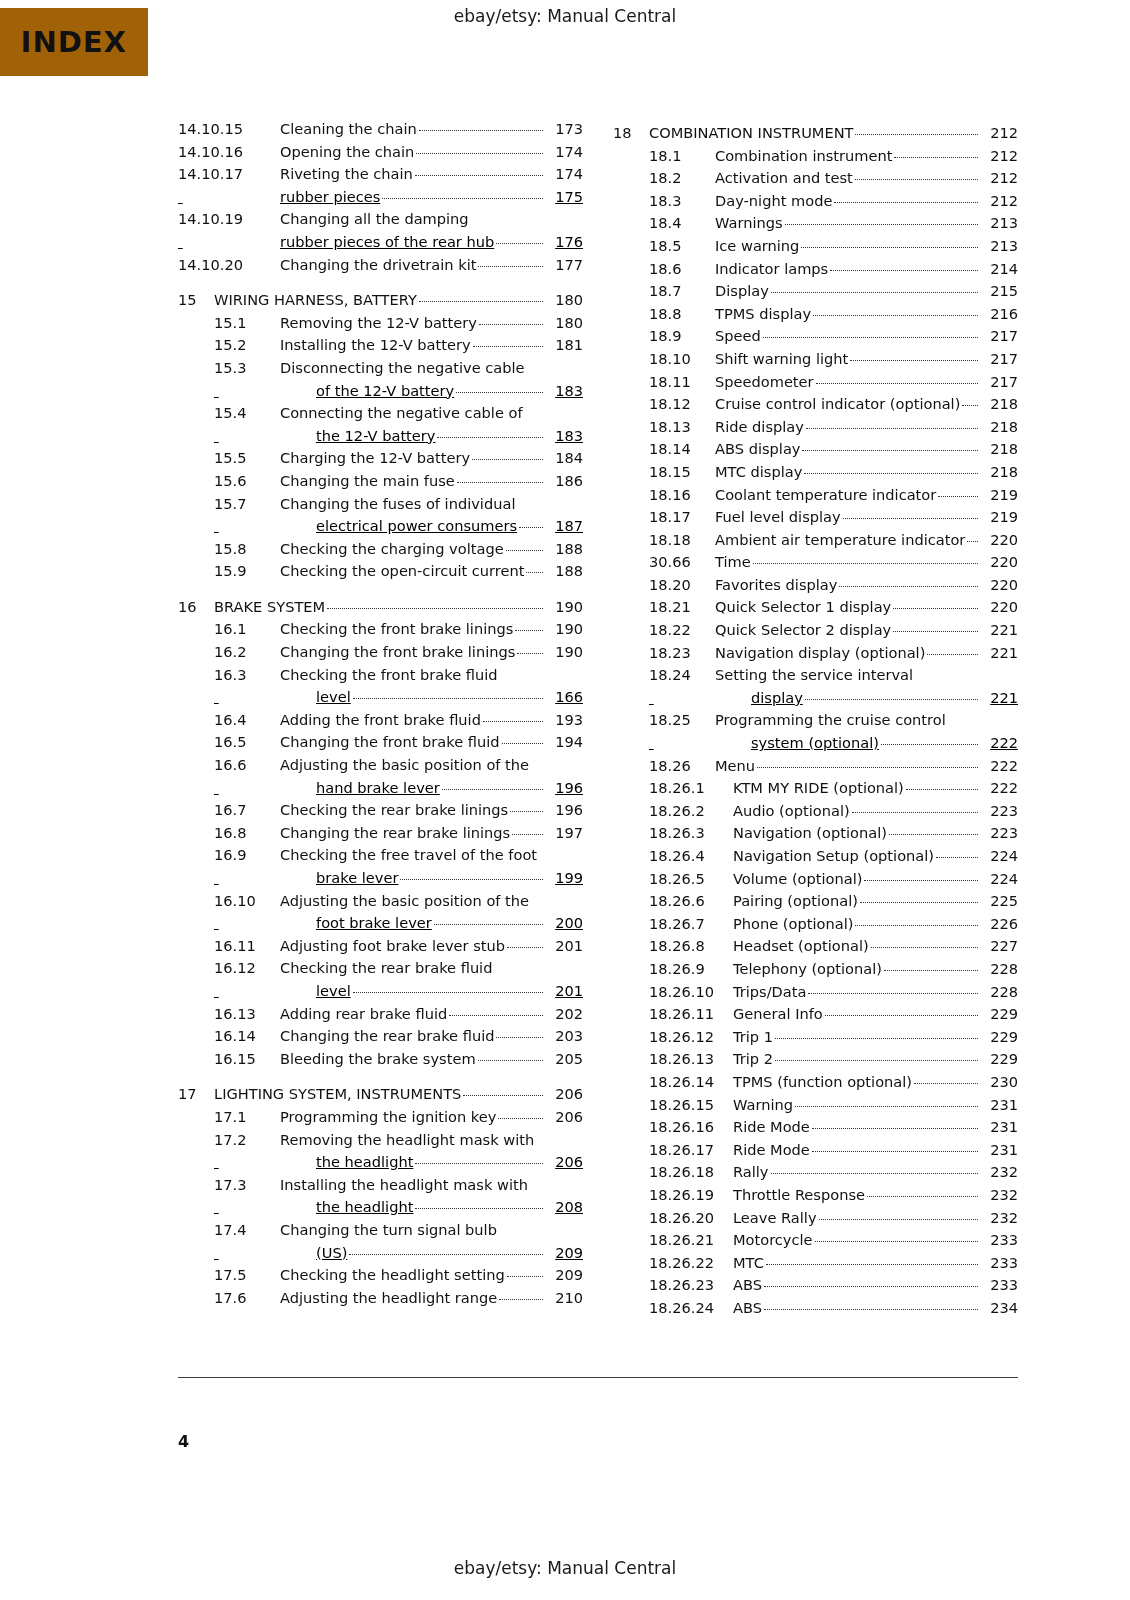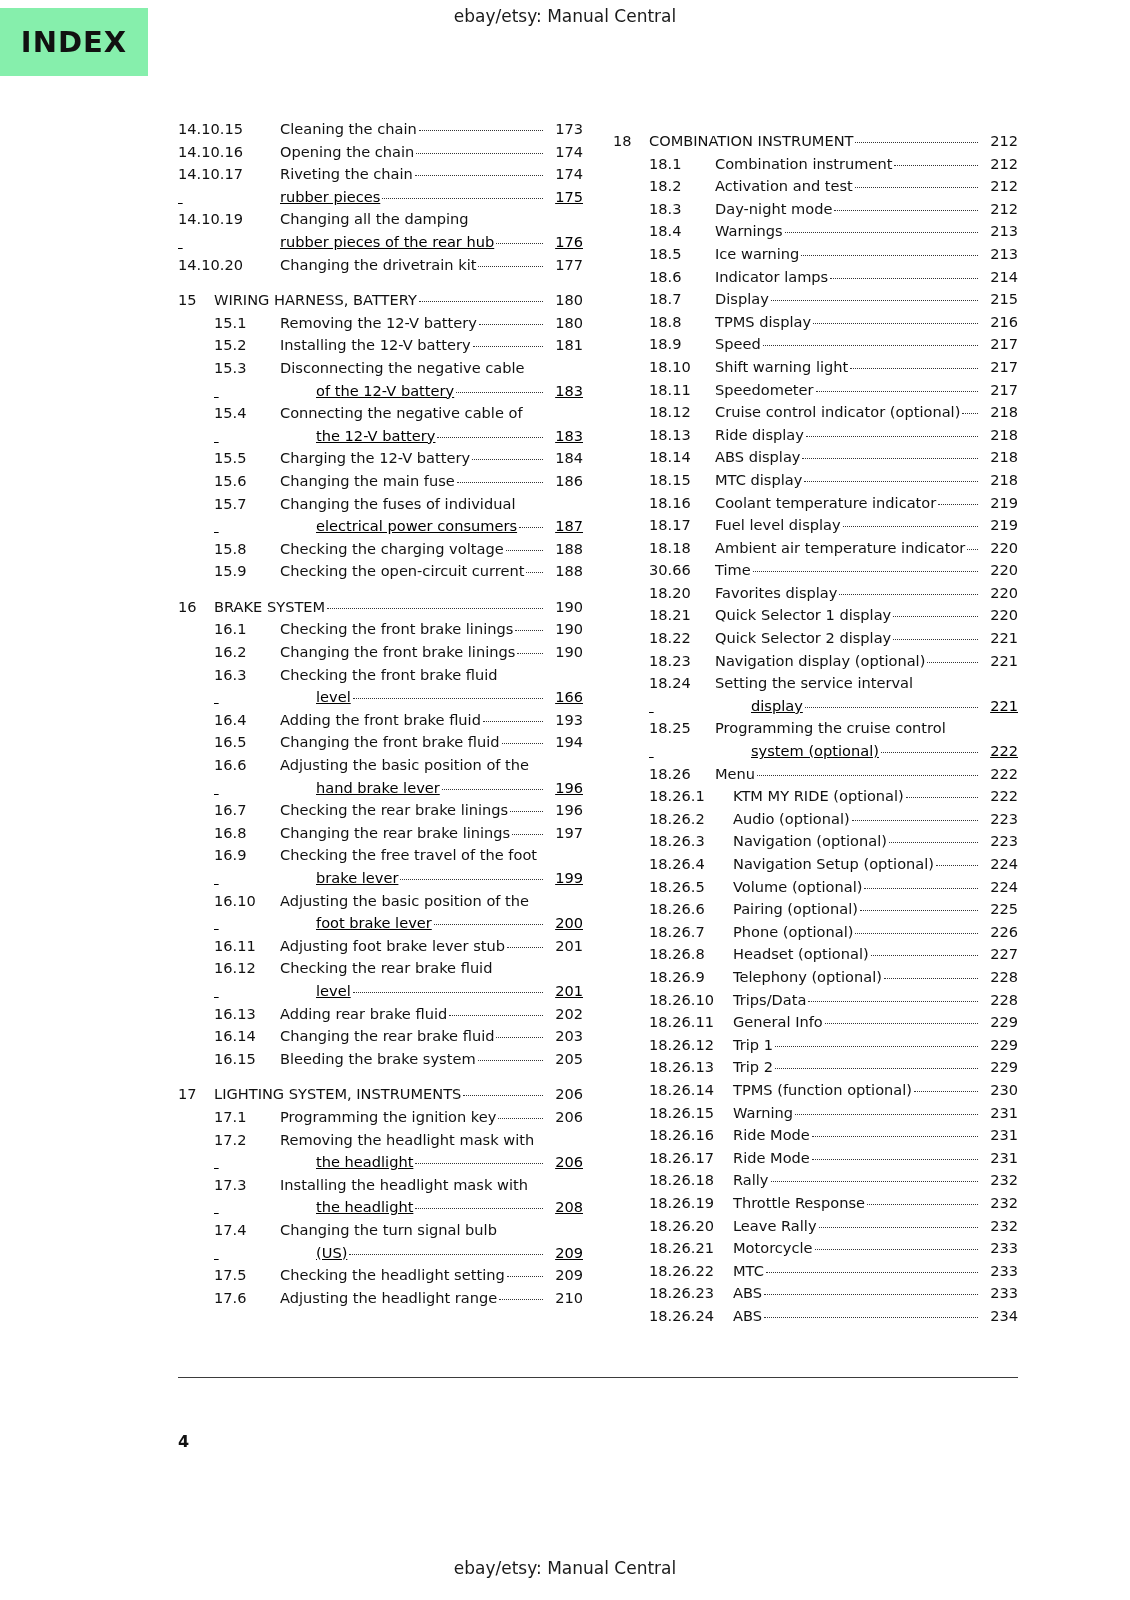"INDEX" .index-tab { background: #86efac -> #a16207 }
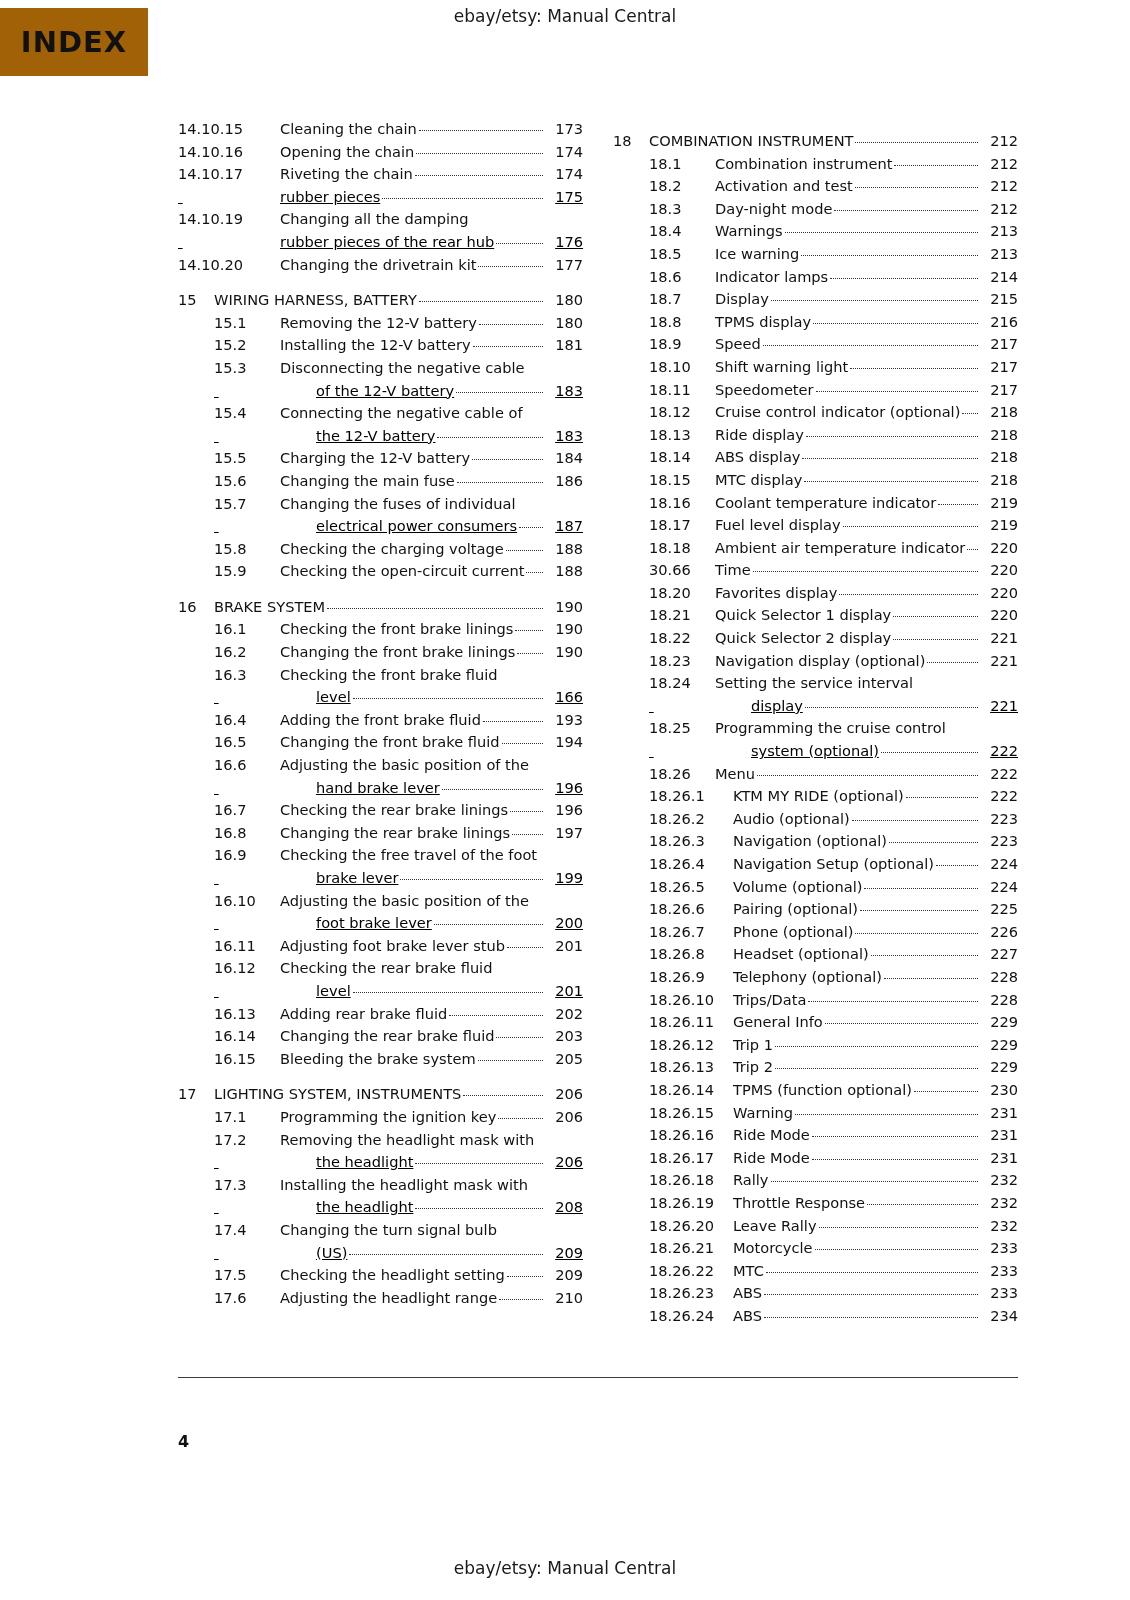"18" .toc-row.level1:first-child { margin-top: 12px -> 4px }
